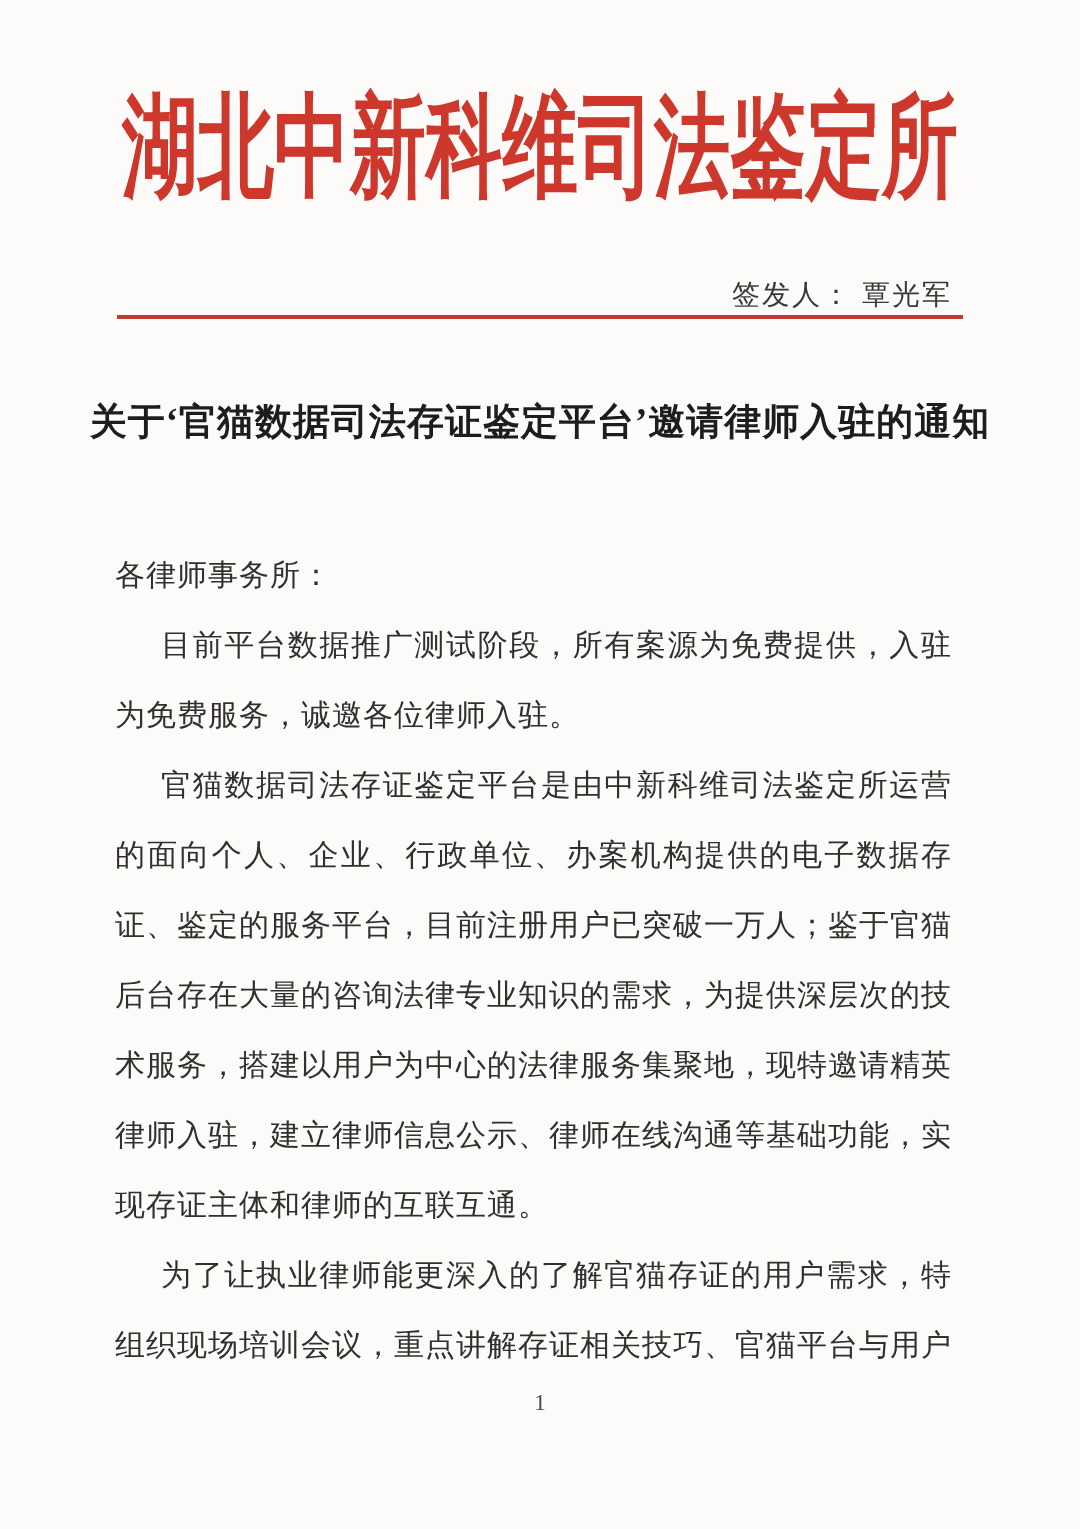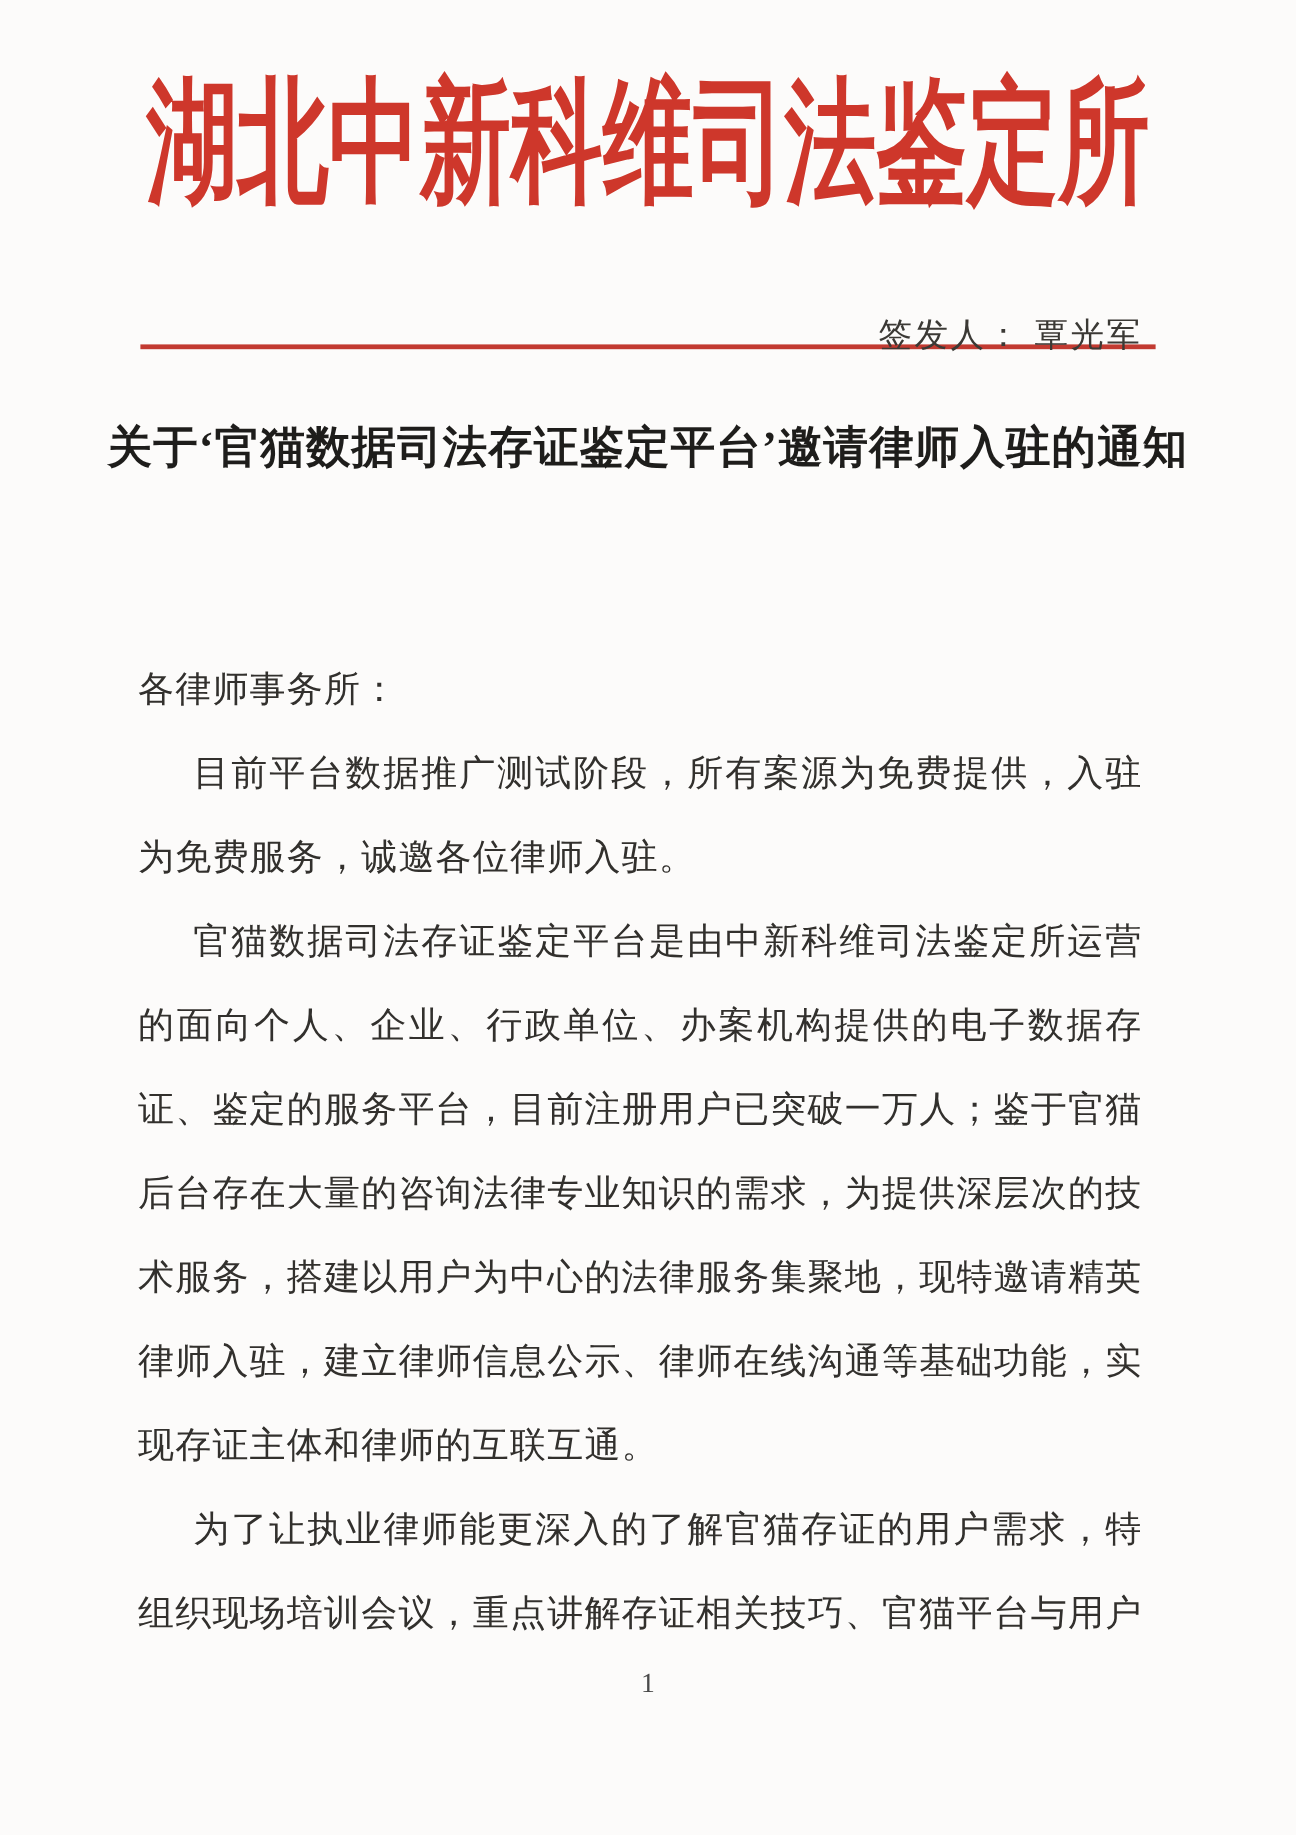"湖北中新科维司法鉴定所" .letterhead { padding-top: 44px -> 72px }
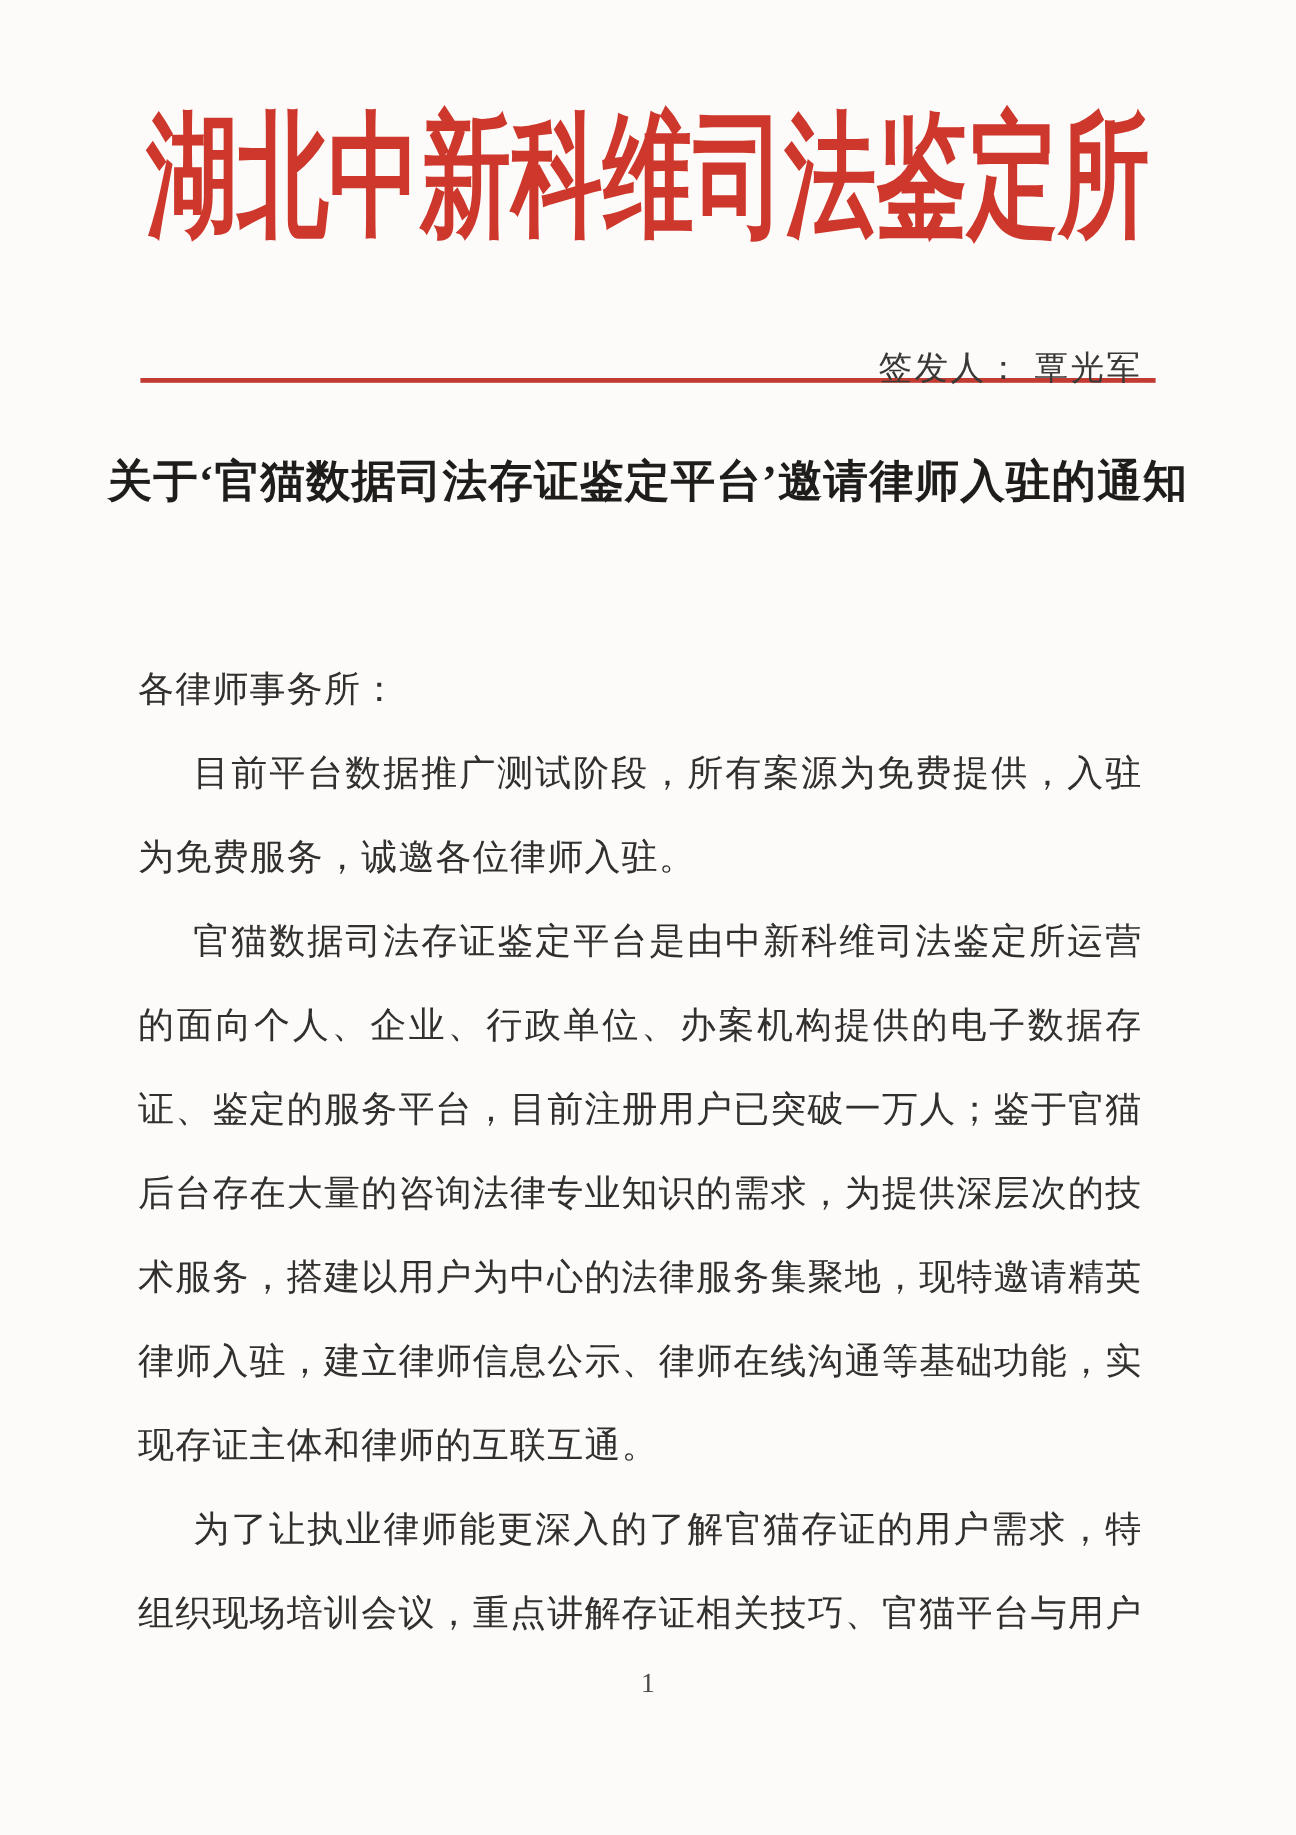"签发人： 覃光军" .issuer { top: 16px -> 4px }
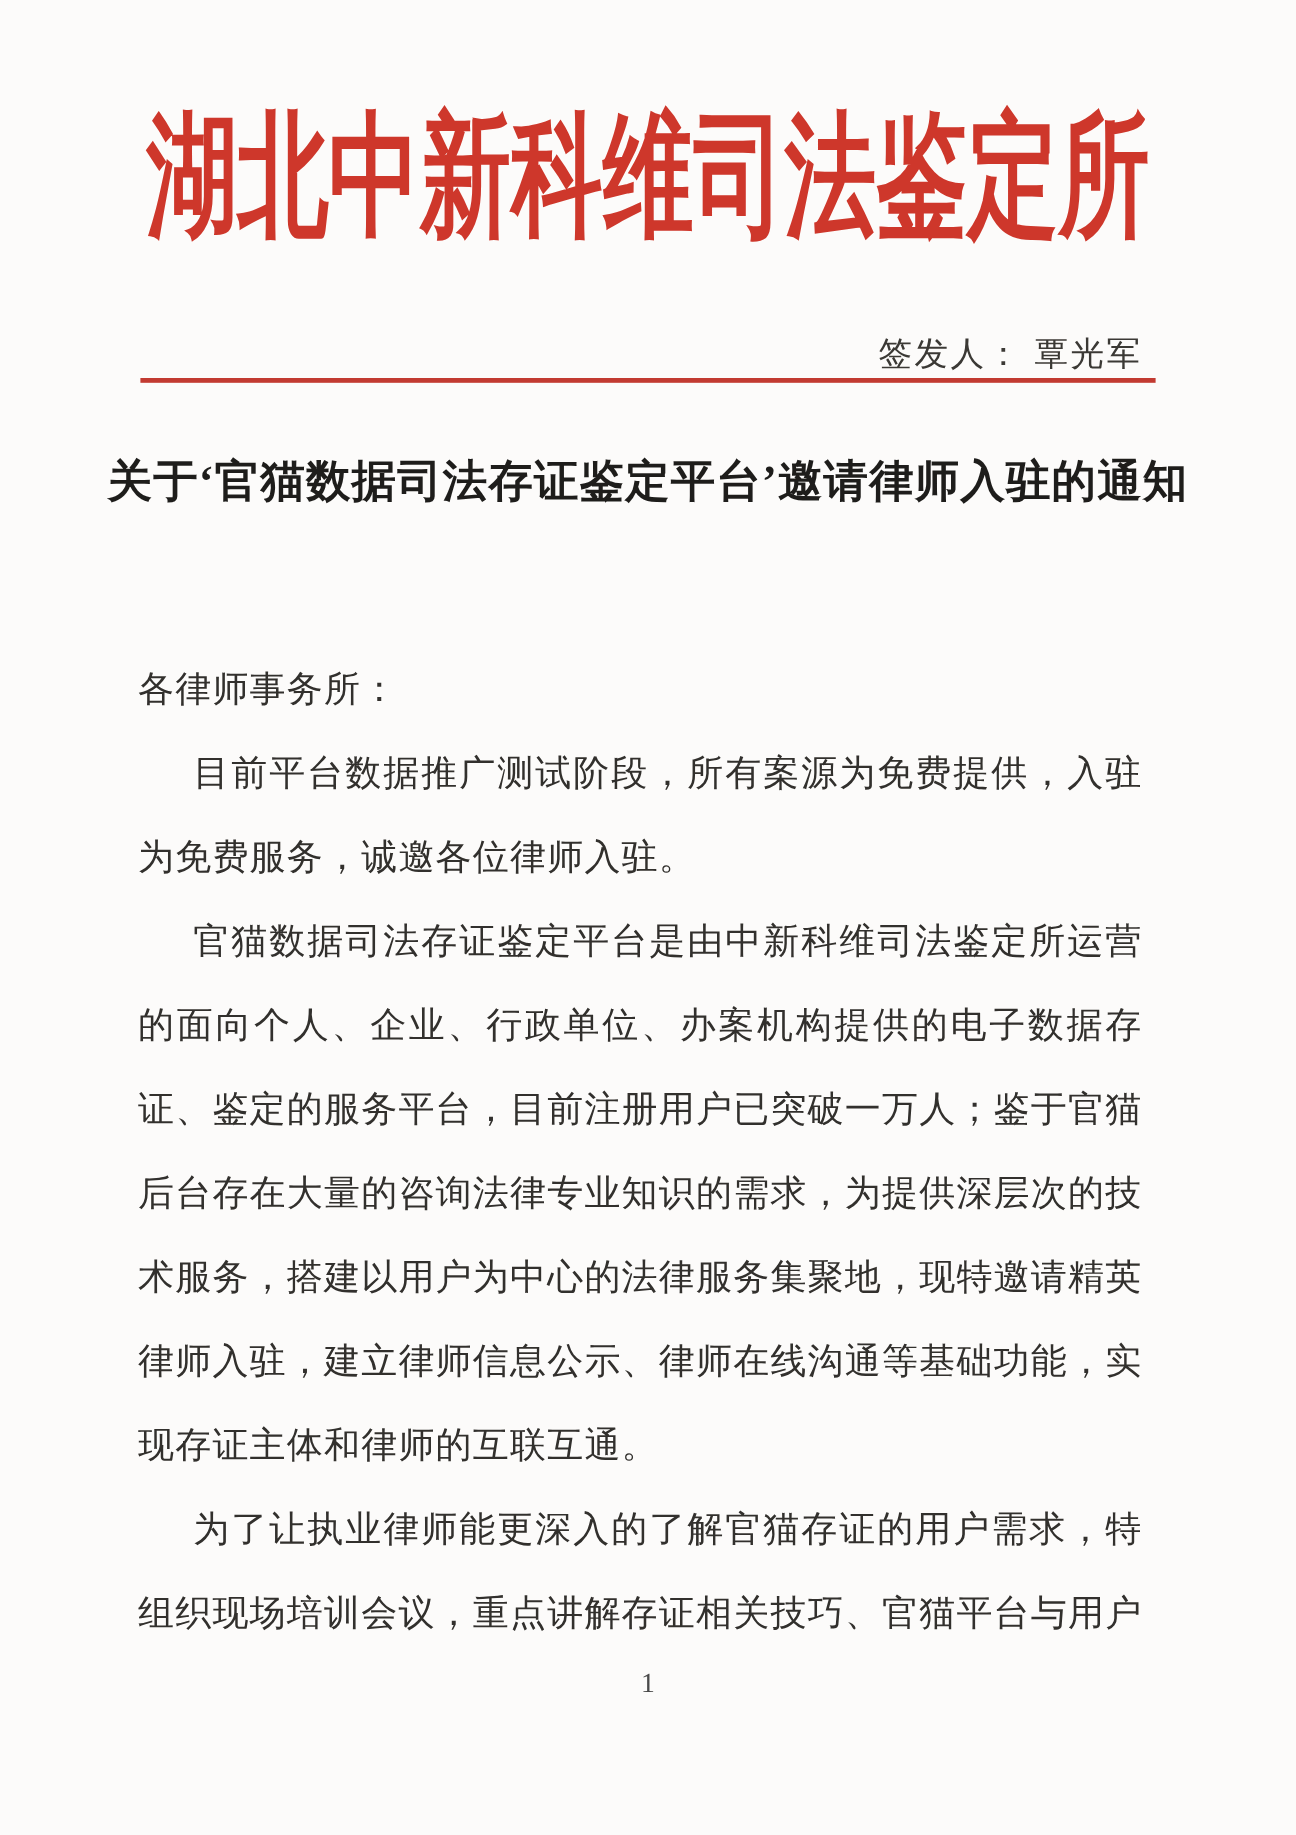"关于‘官猫数据司法存证鉴定平台’邀请律师入驻的通知" .notice-title { margin-top: 60px -> 80px }
